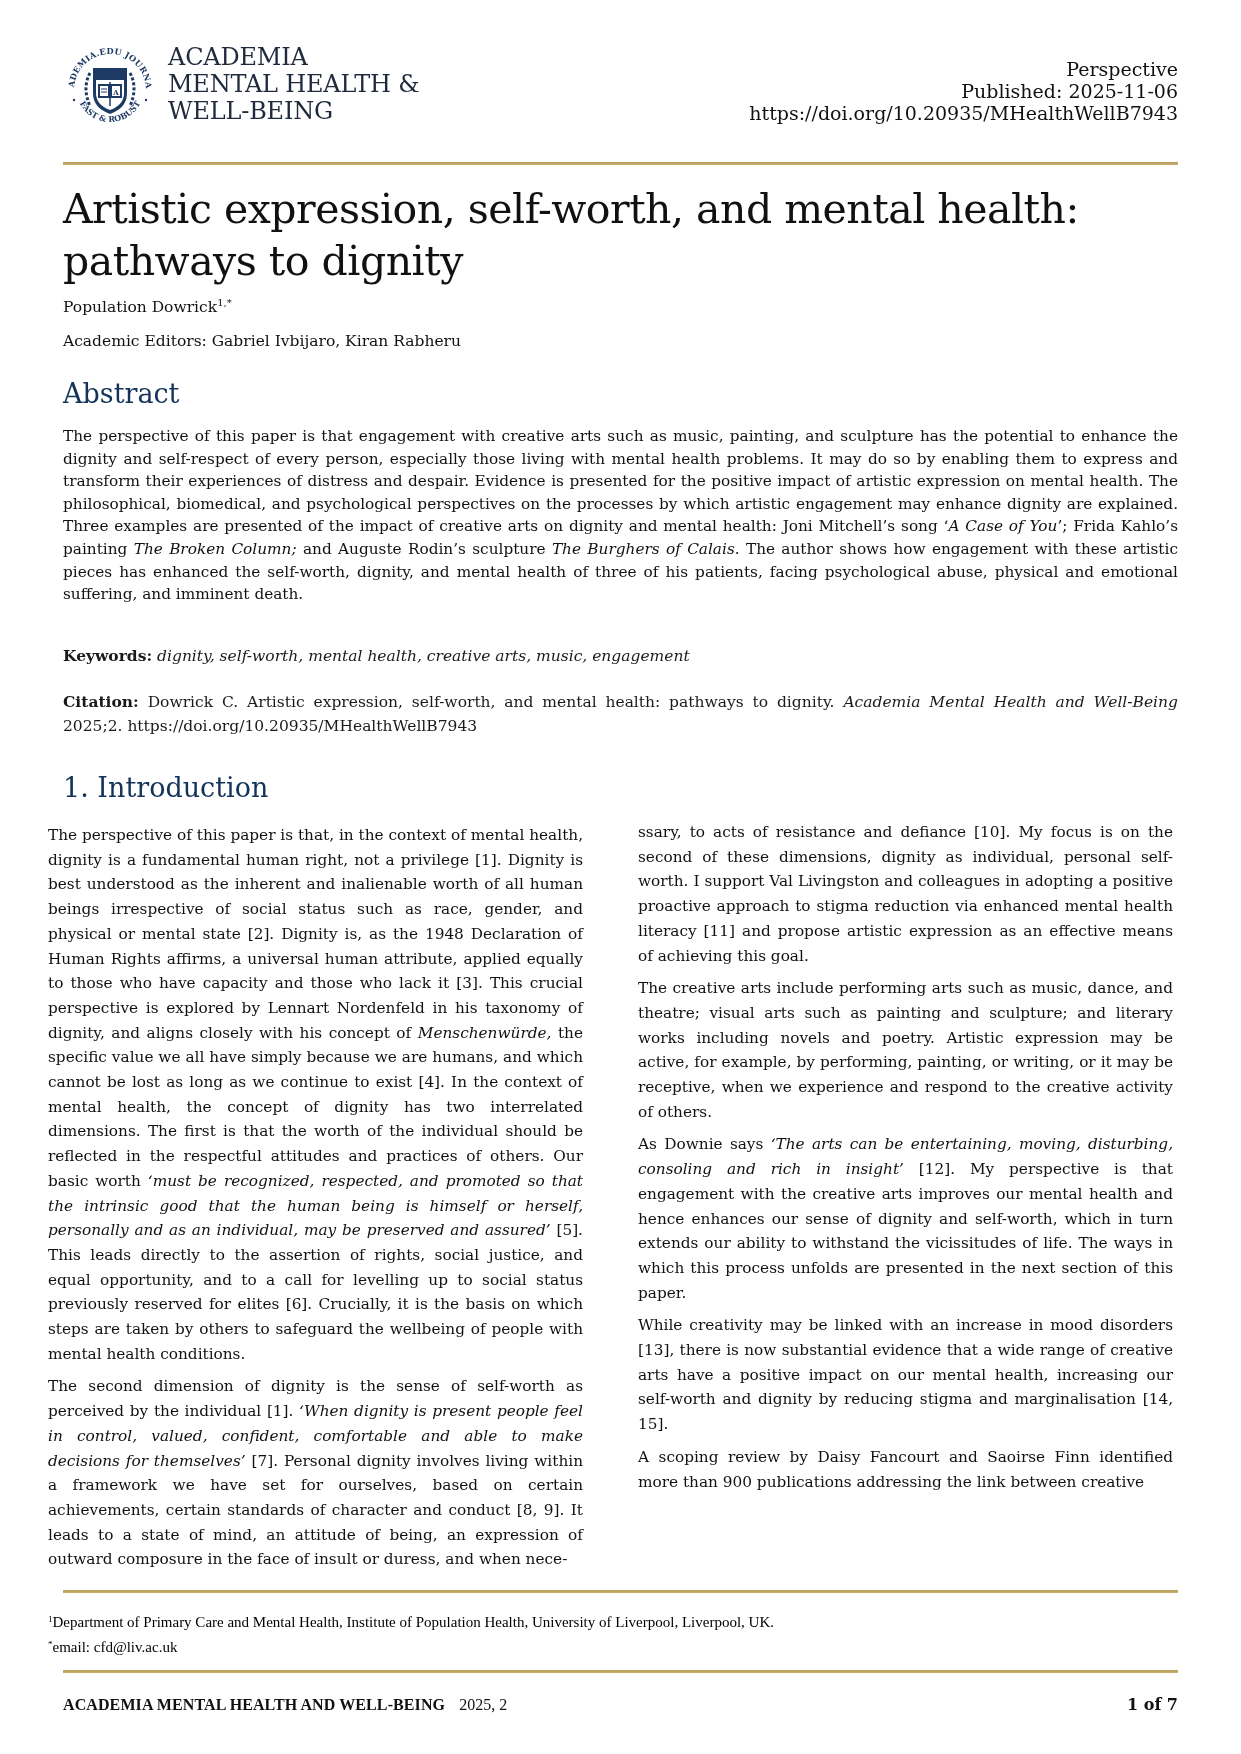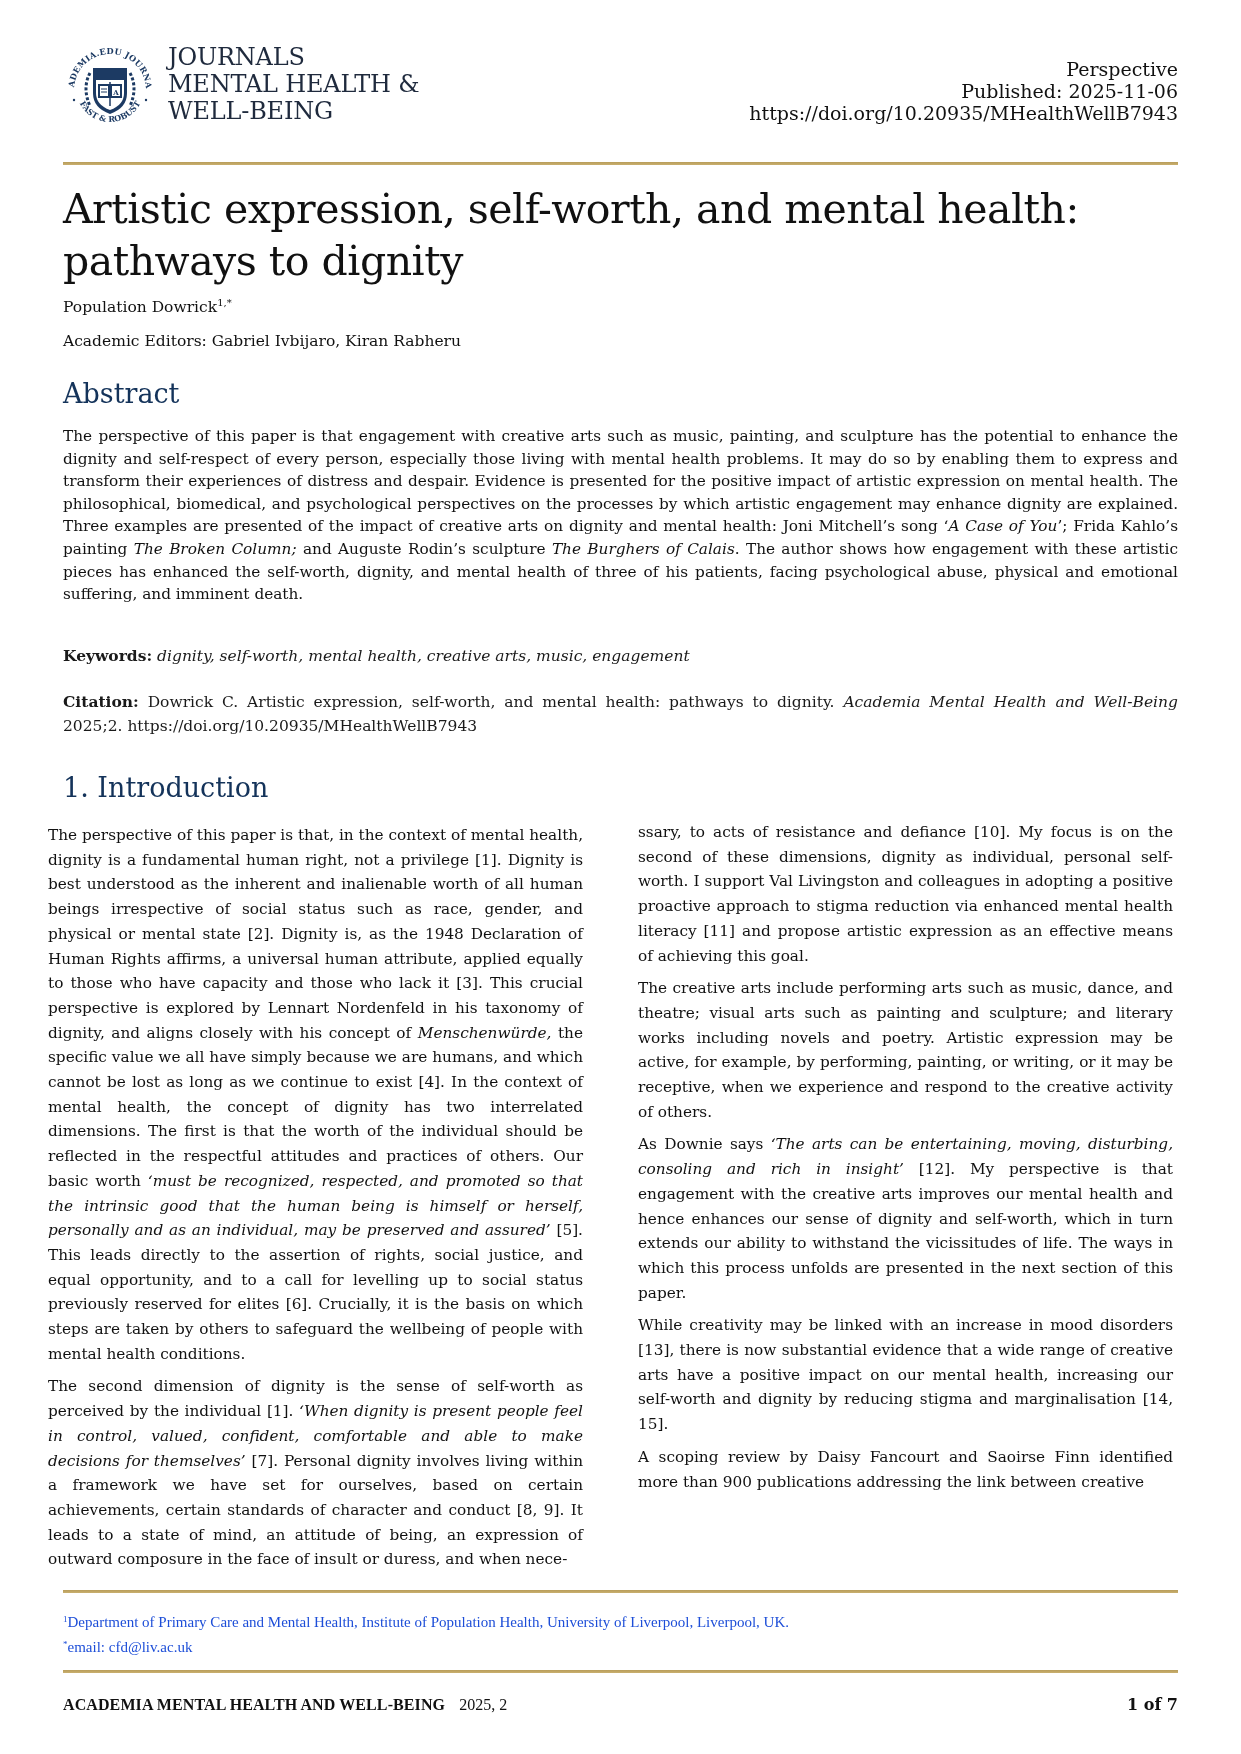"JOURNALS" div { text: JOURNALS -> ACADEMIA }
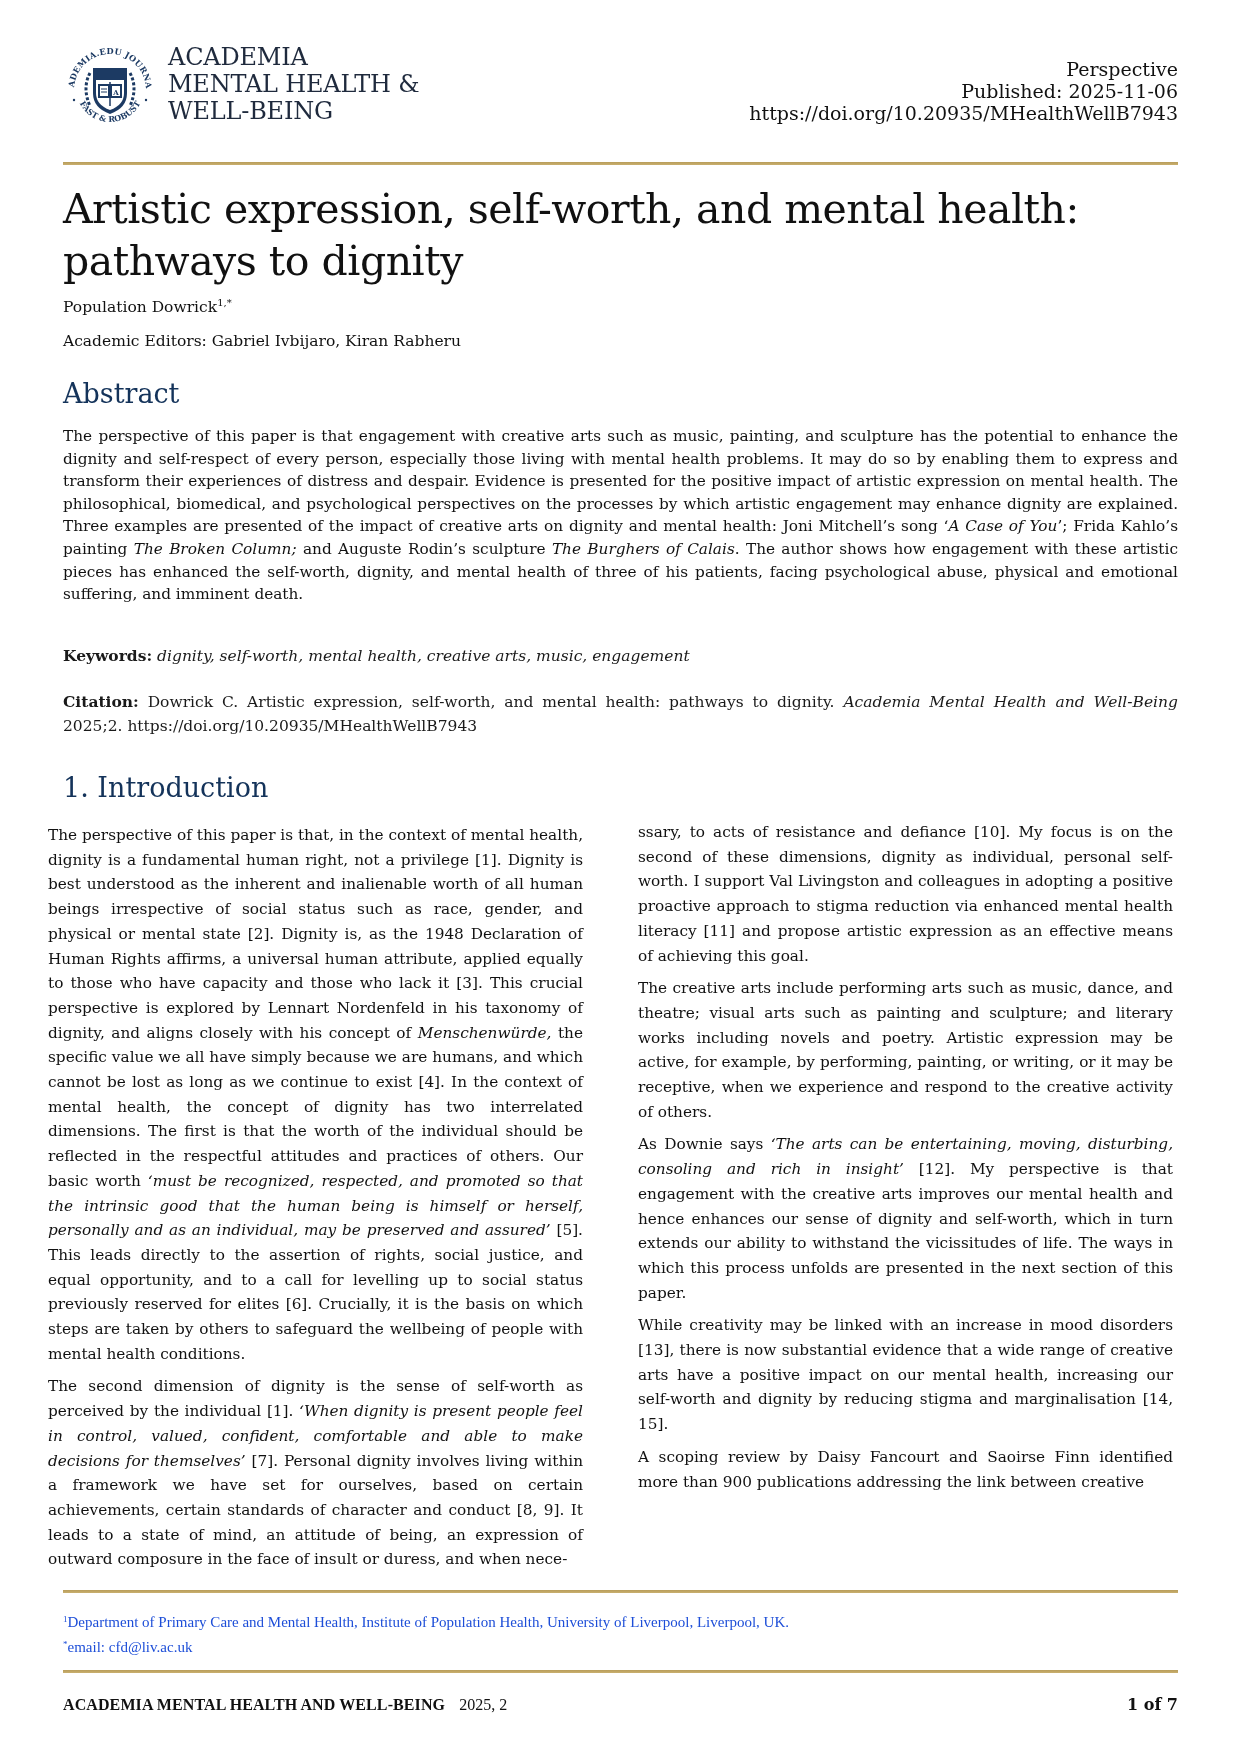"1Department of Primary Care and" .footnotes { color: #1d4ed8 -> #000000; left: 63px -> 48px }
